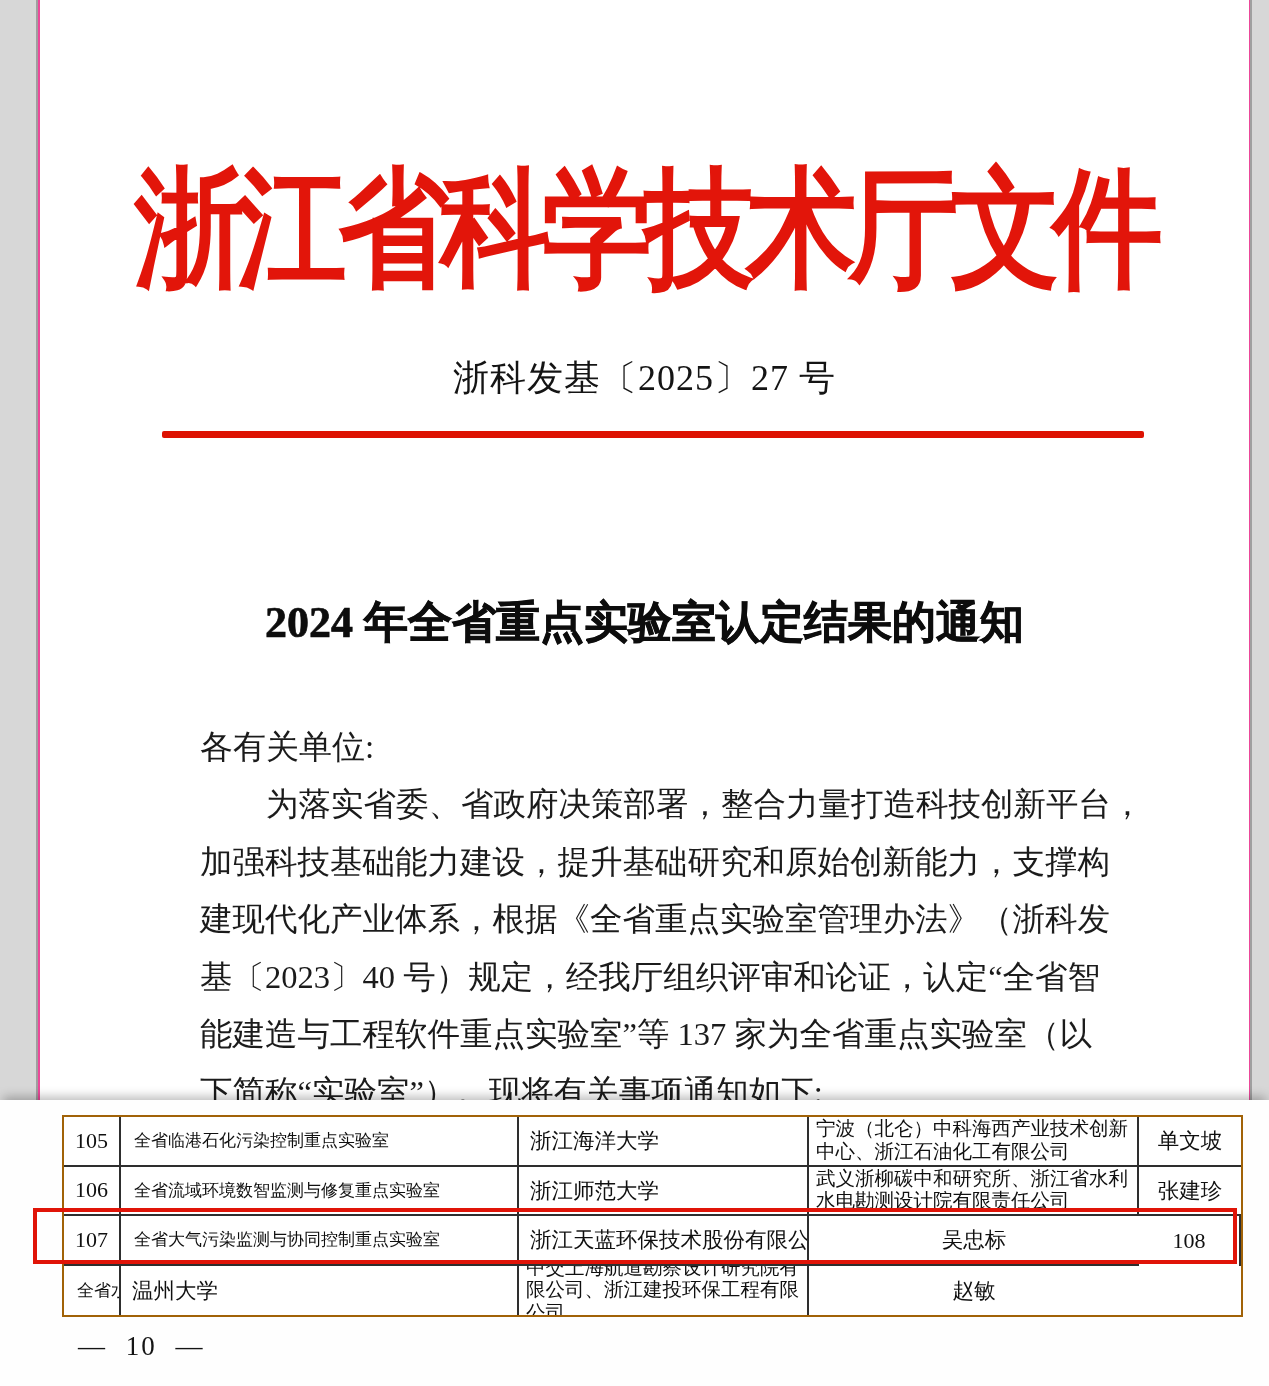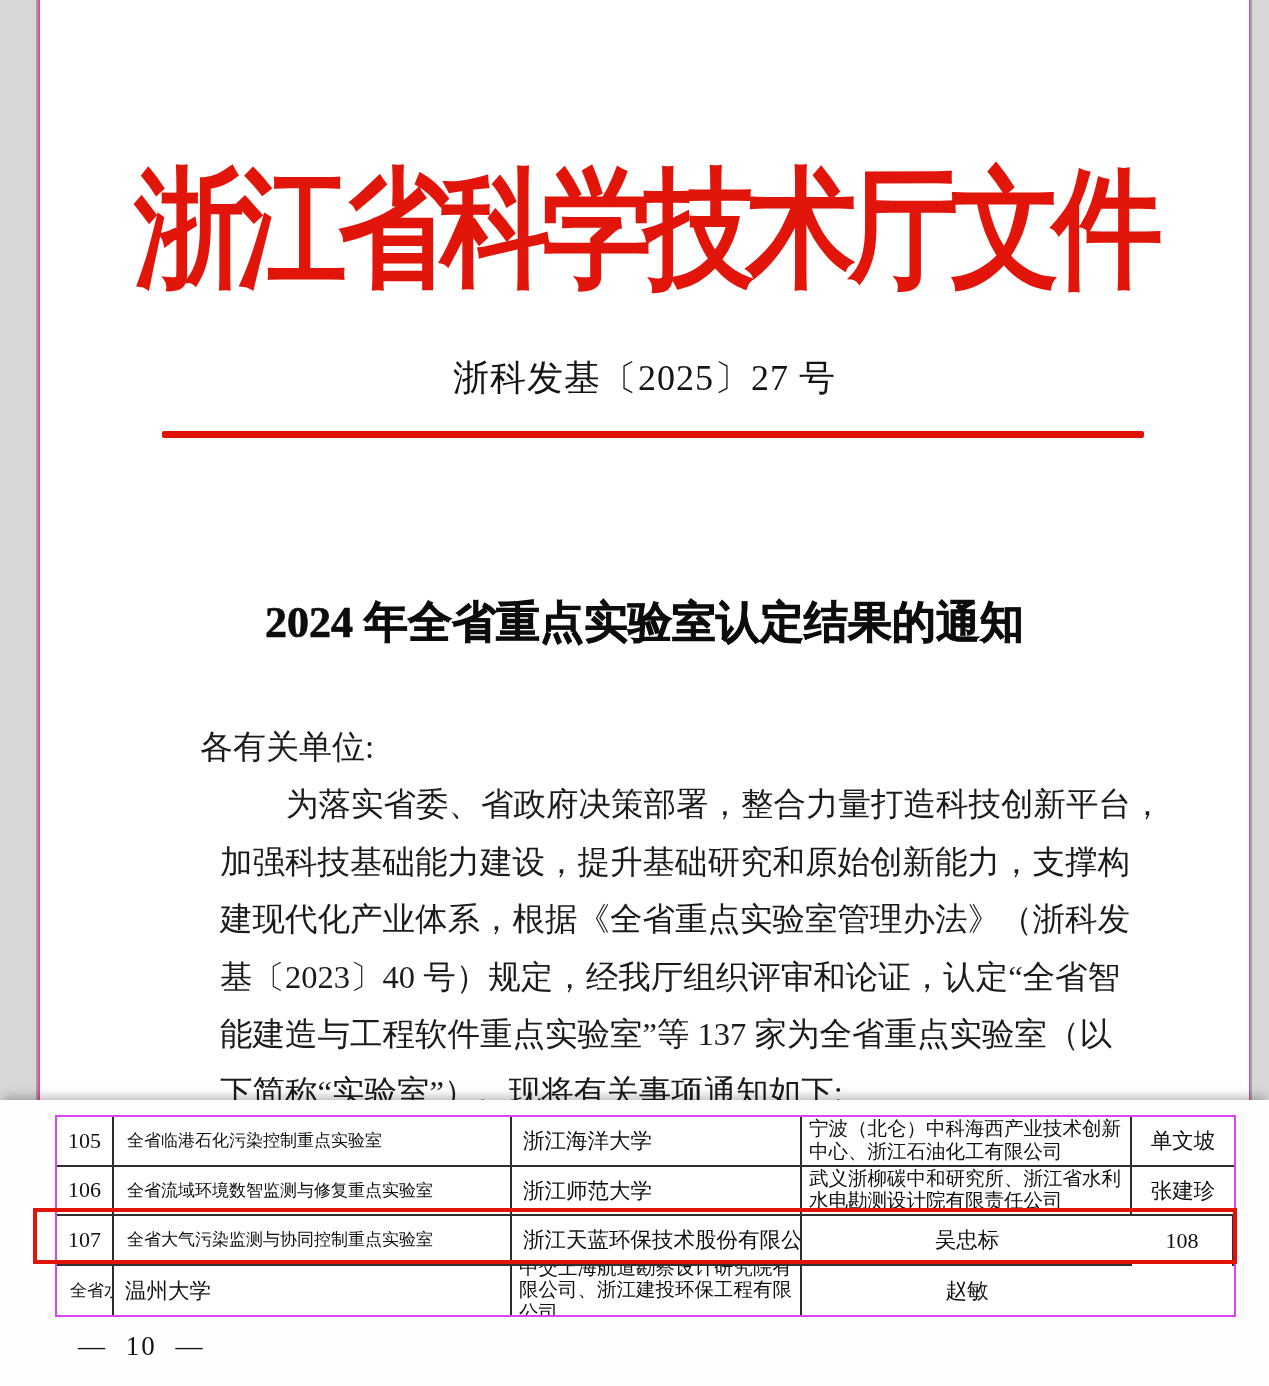"为落实省委、省政府决策部署，整合力量打造科技创新平台，" .body-line { margin-left: 20px -> none }
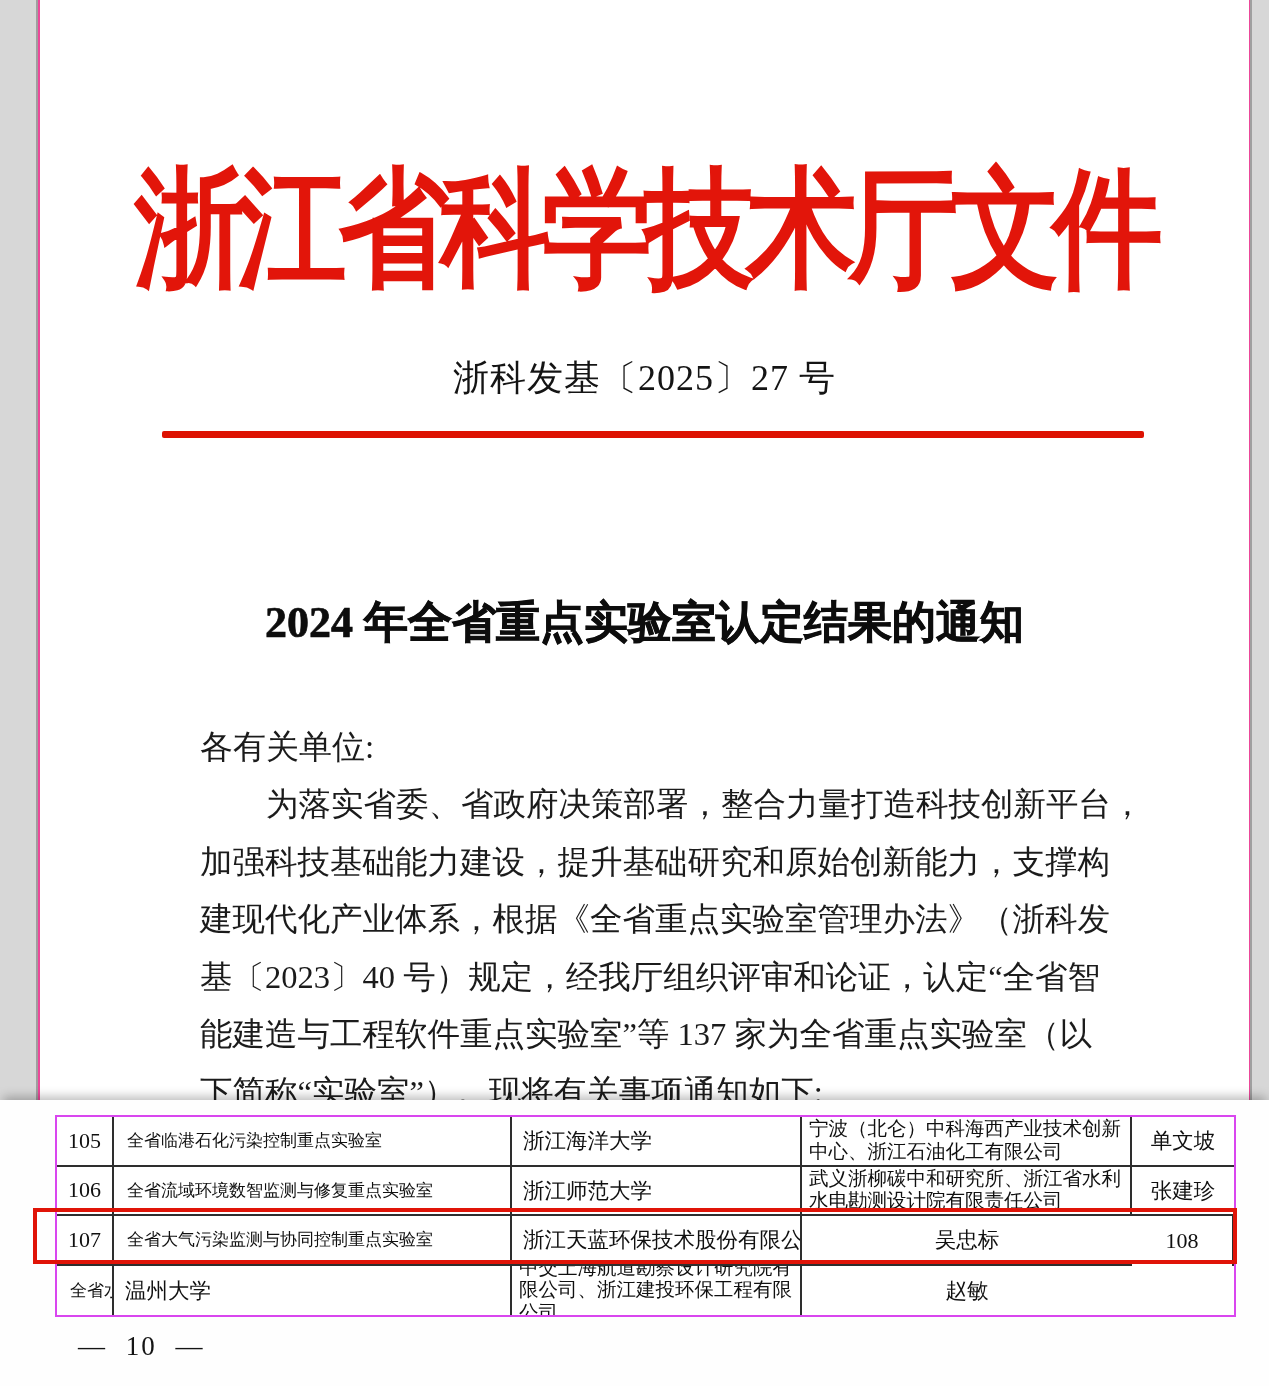"105" .lab-table { border: 2px solid #d946ef -> 2px solid #a16207; left: 55px -> 62px }
